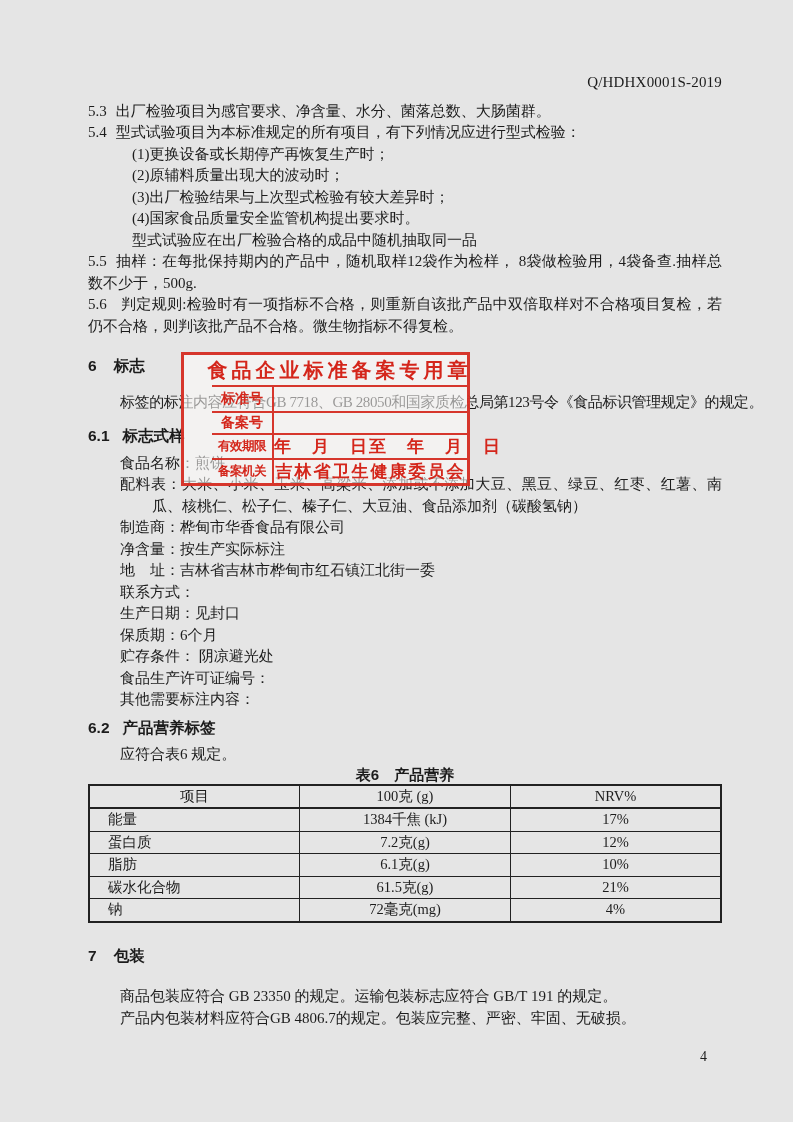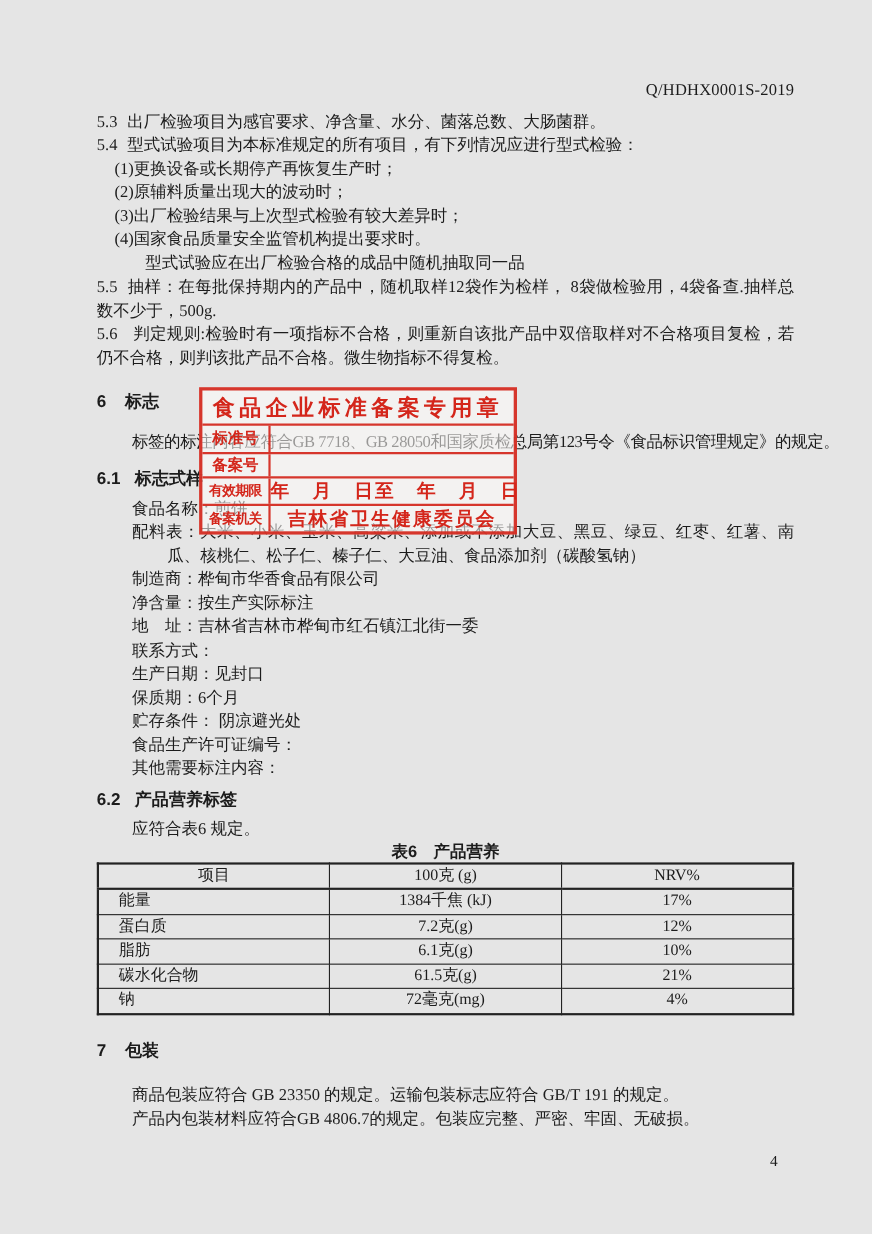"(1)更换设备或长期停产再恢复生产时；" .sub { margin-left: 16px -> 44px }
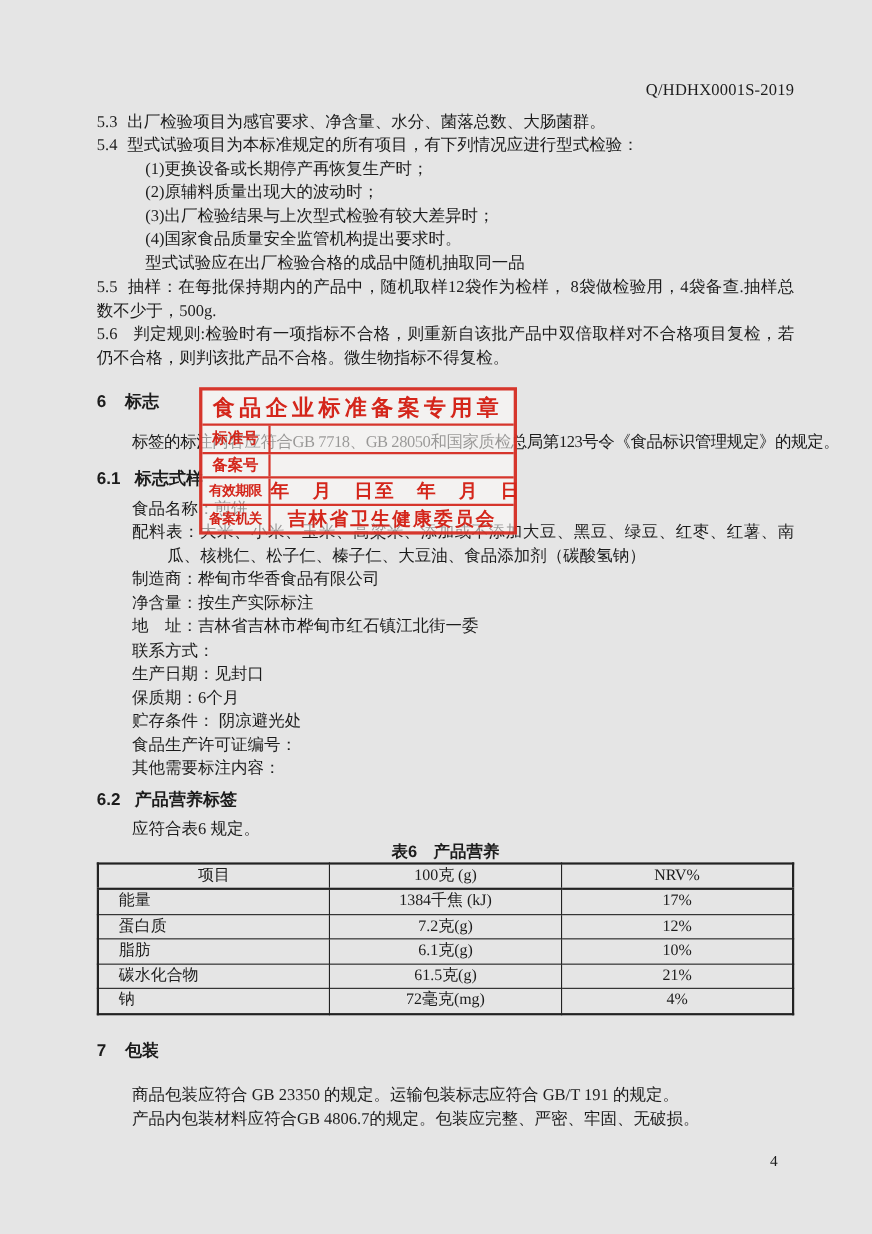"食品企业标准备案专用章" .stamp { padding-left: none -> 28px }
